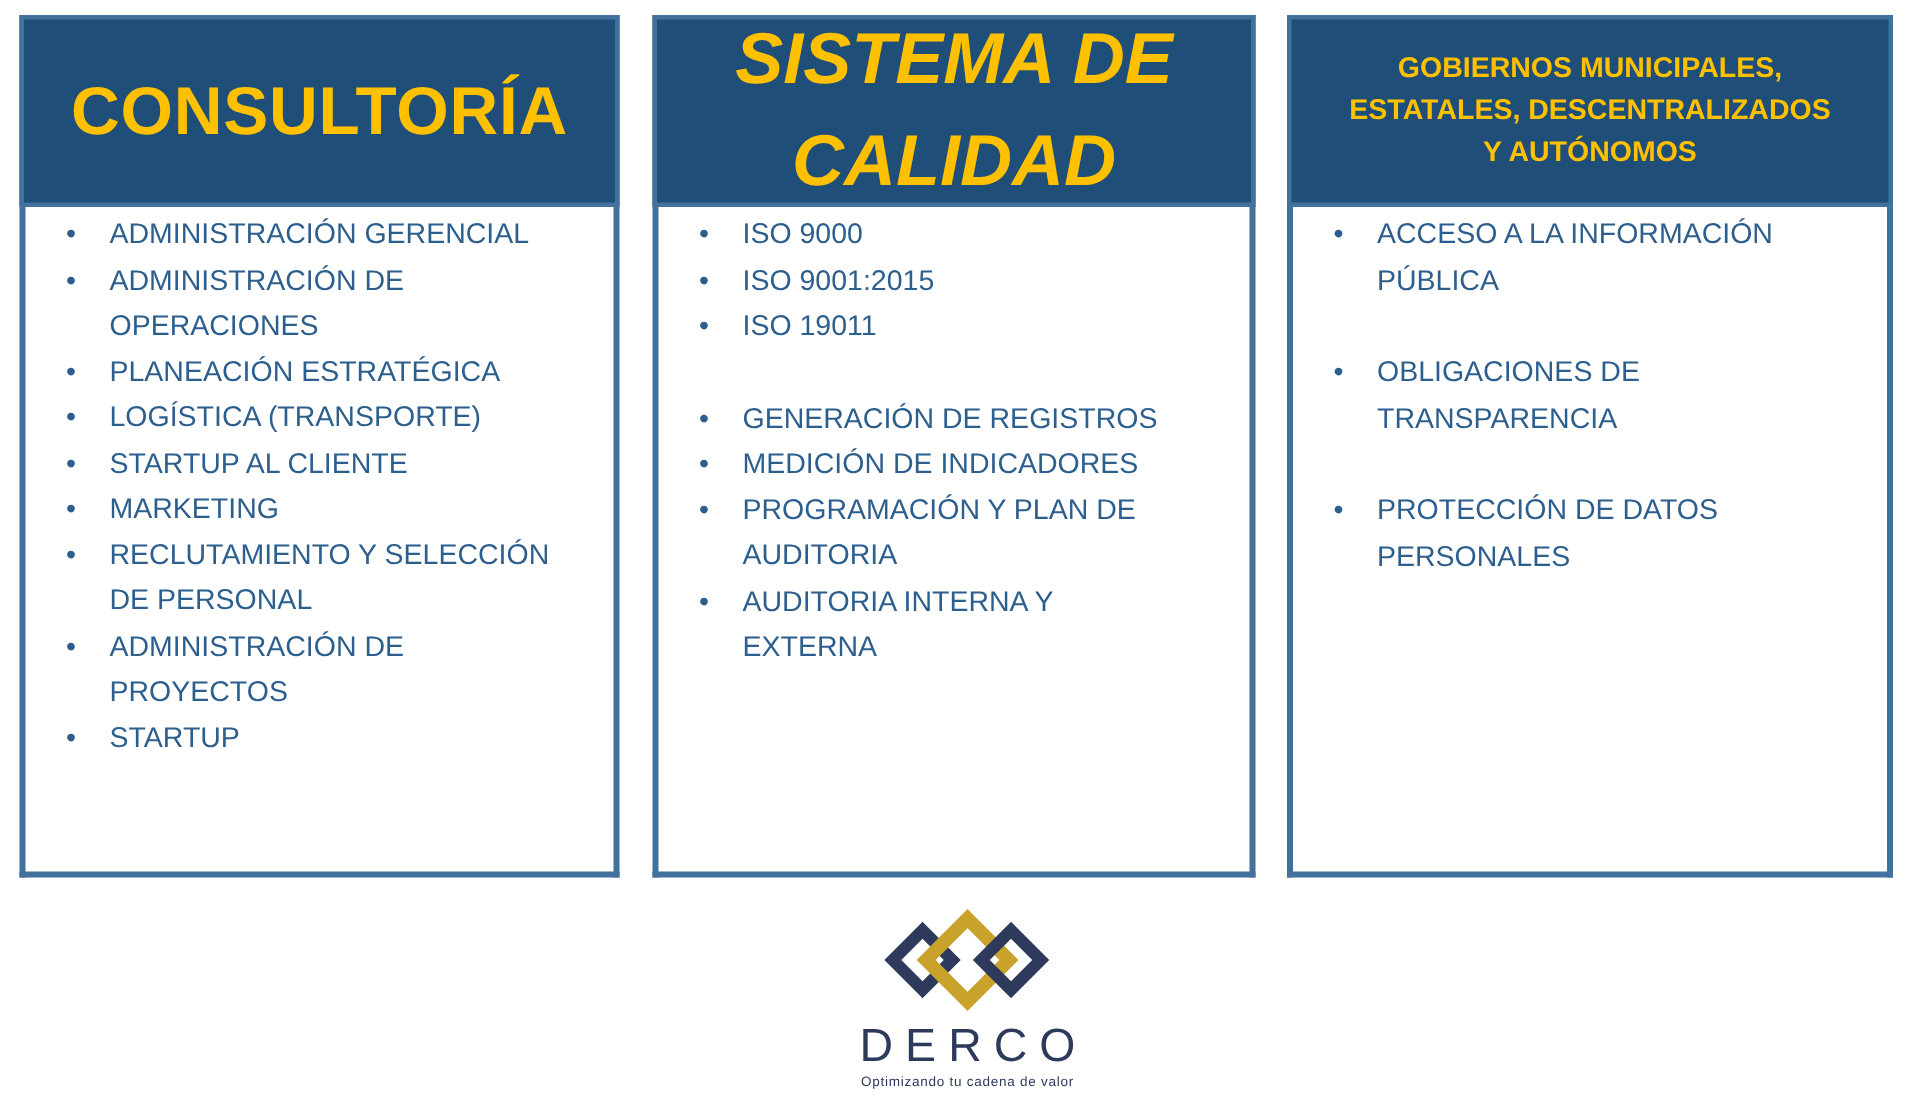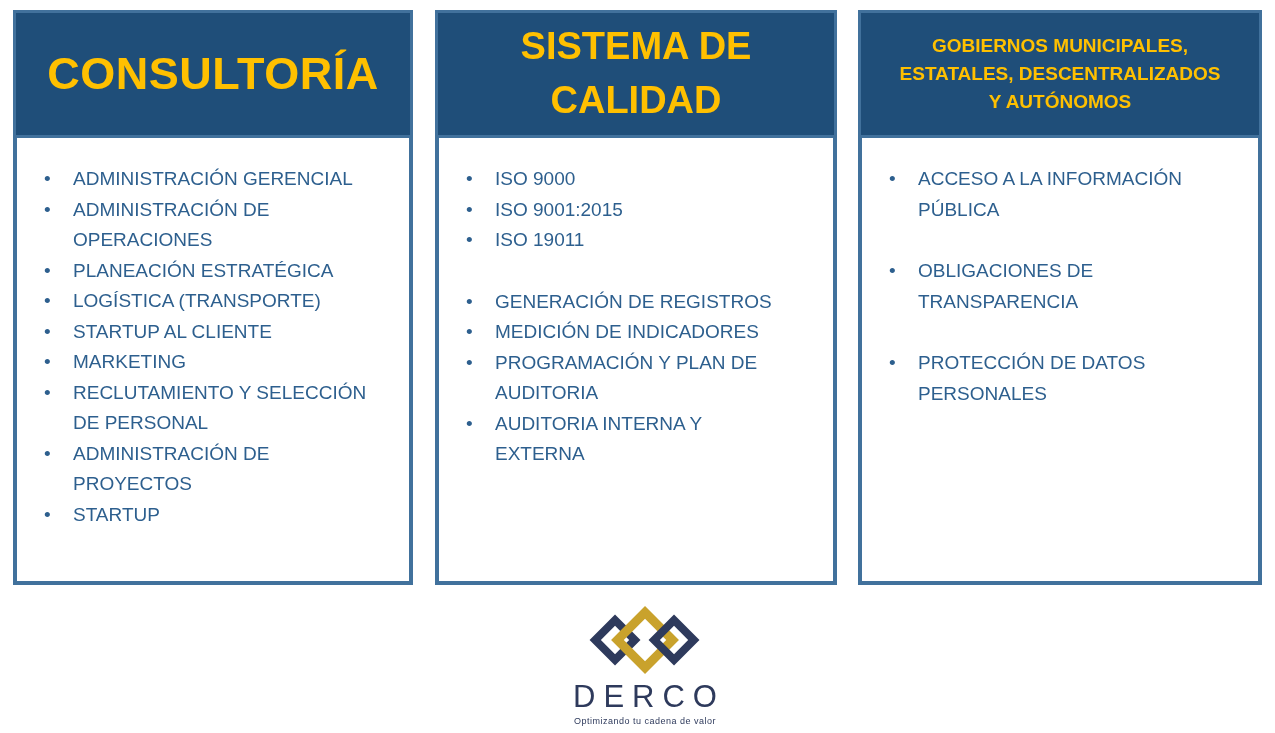"SISTEMA DE CALIDAD" .title-lg { font-size: 38px -> 48px; font-style: none -> italic }
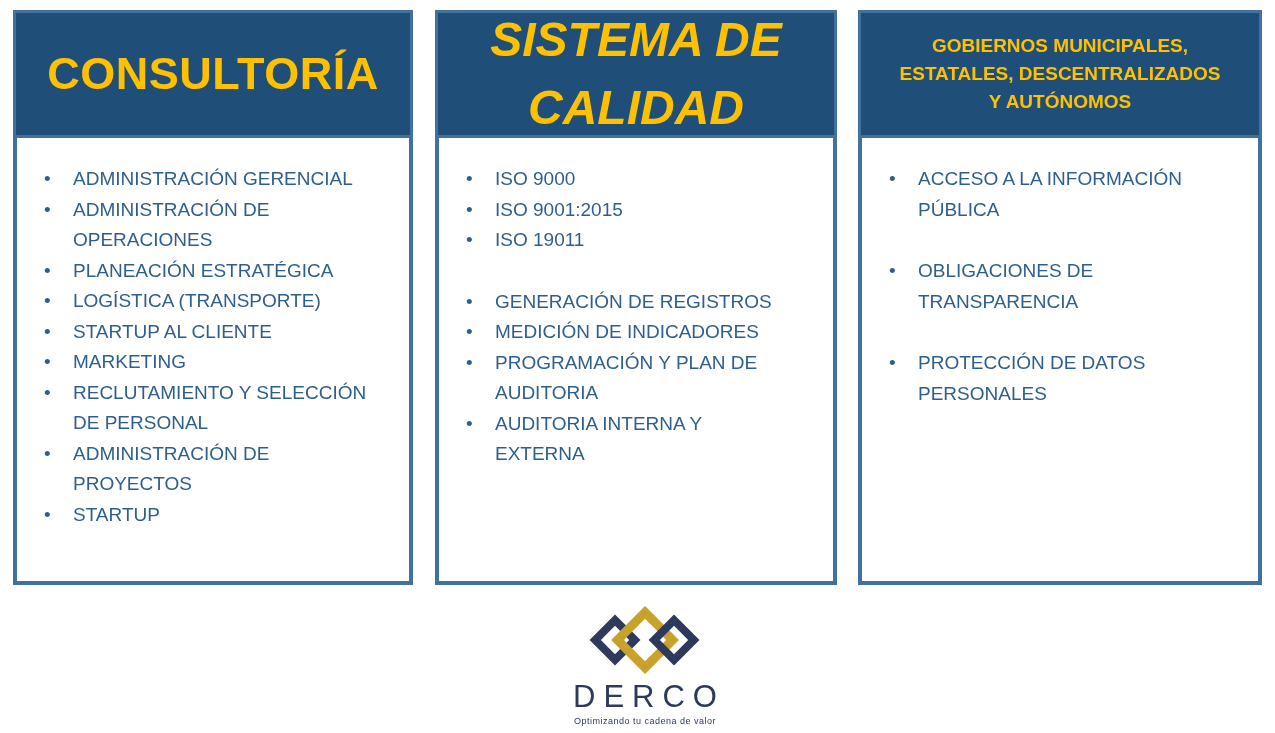"ADMINISTRACIÓN GERENCIAL" .panel-body { padding-top: 26px -> 4px }
